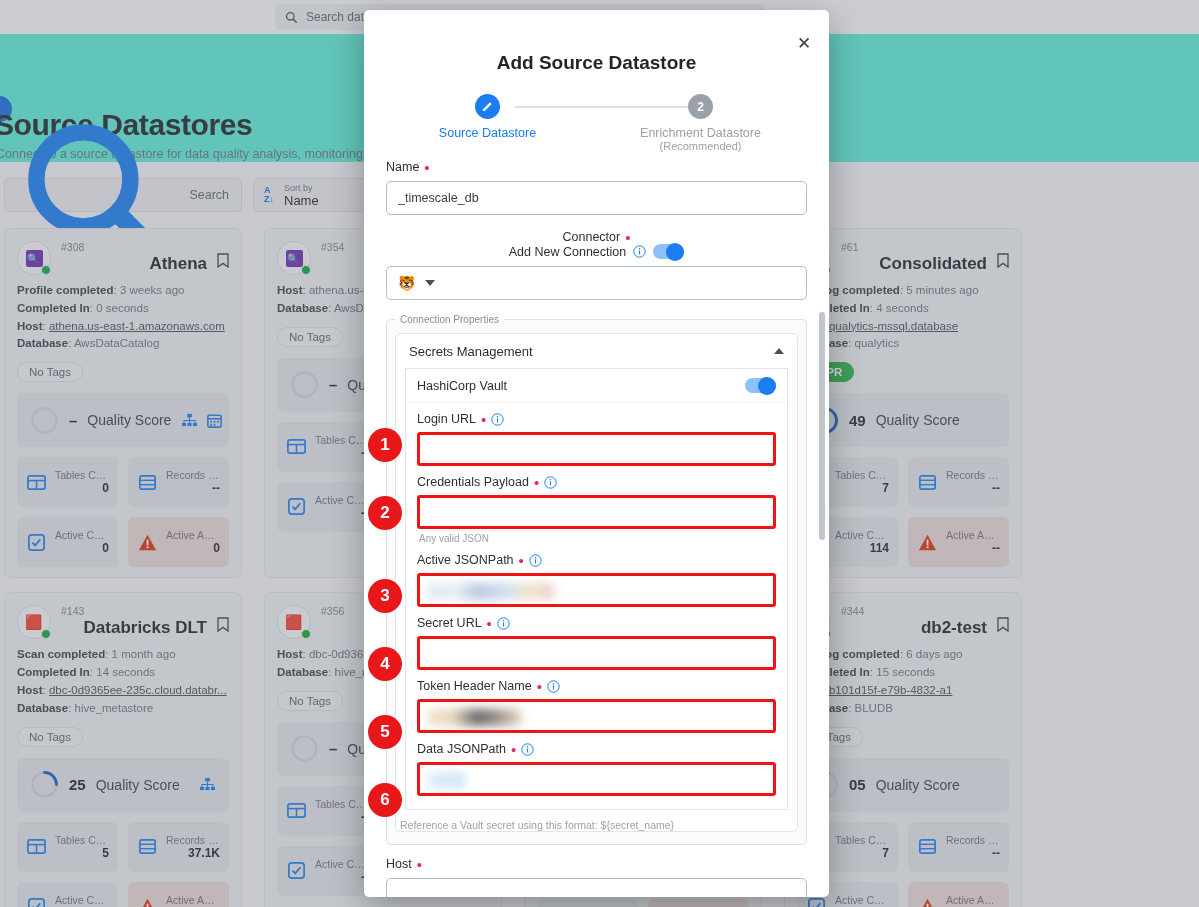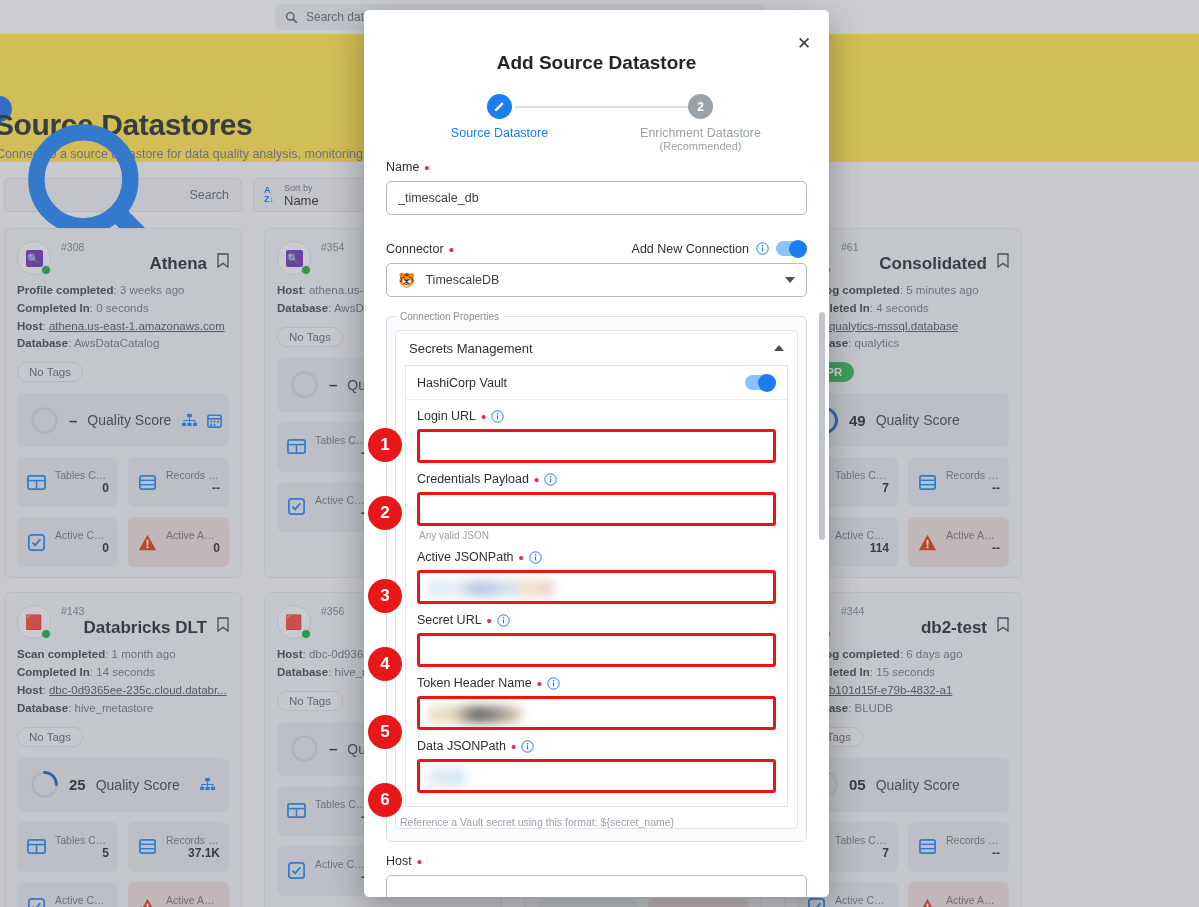"Source Datastores" .bg-hero { background: #fde047 -> #5eead4 }
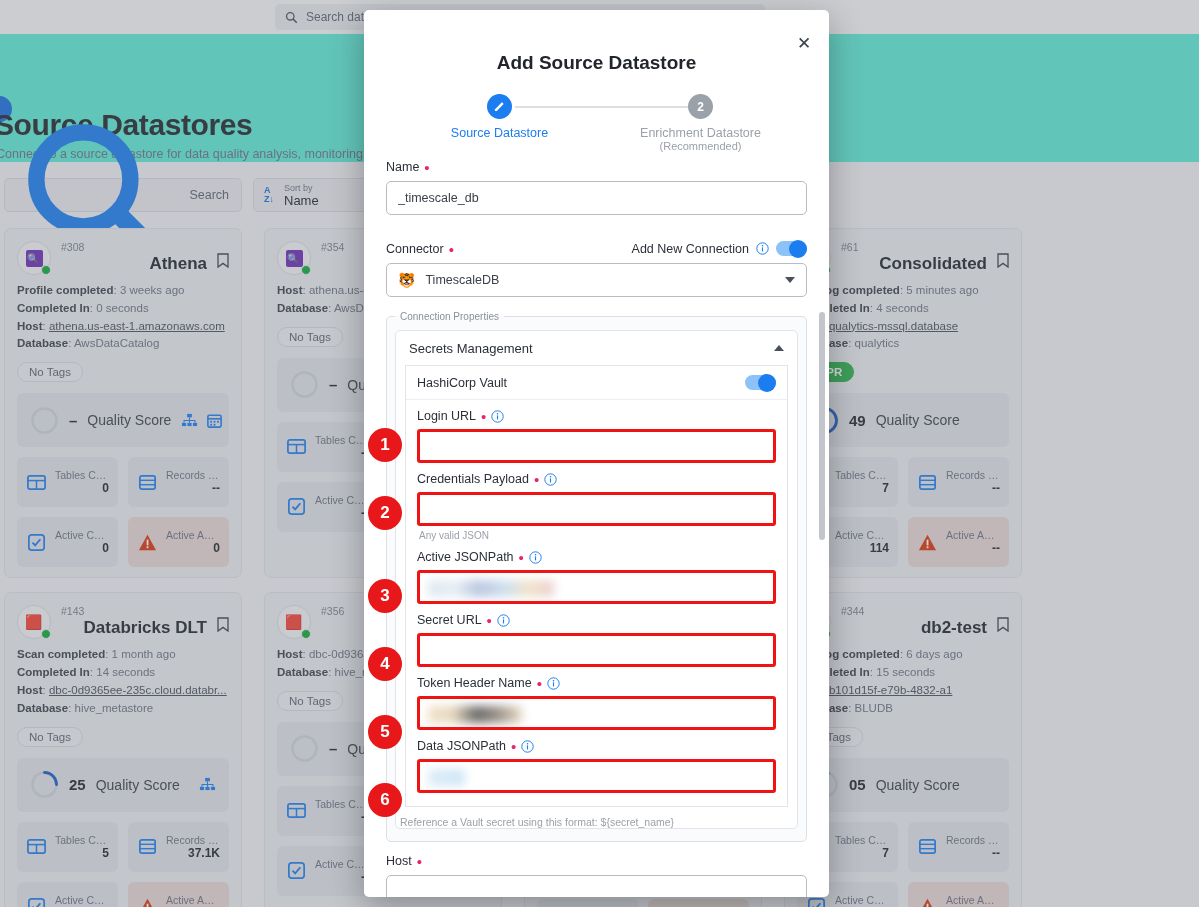"Source Datastore" .step.s1 { left: 38px -> 26px }
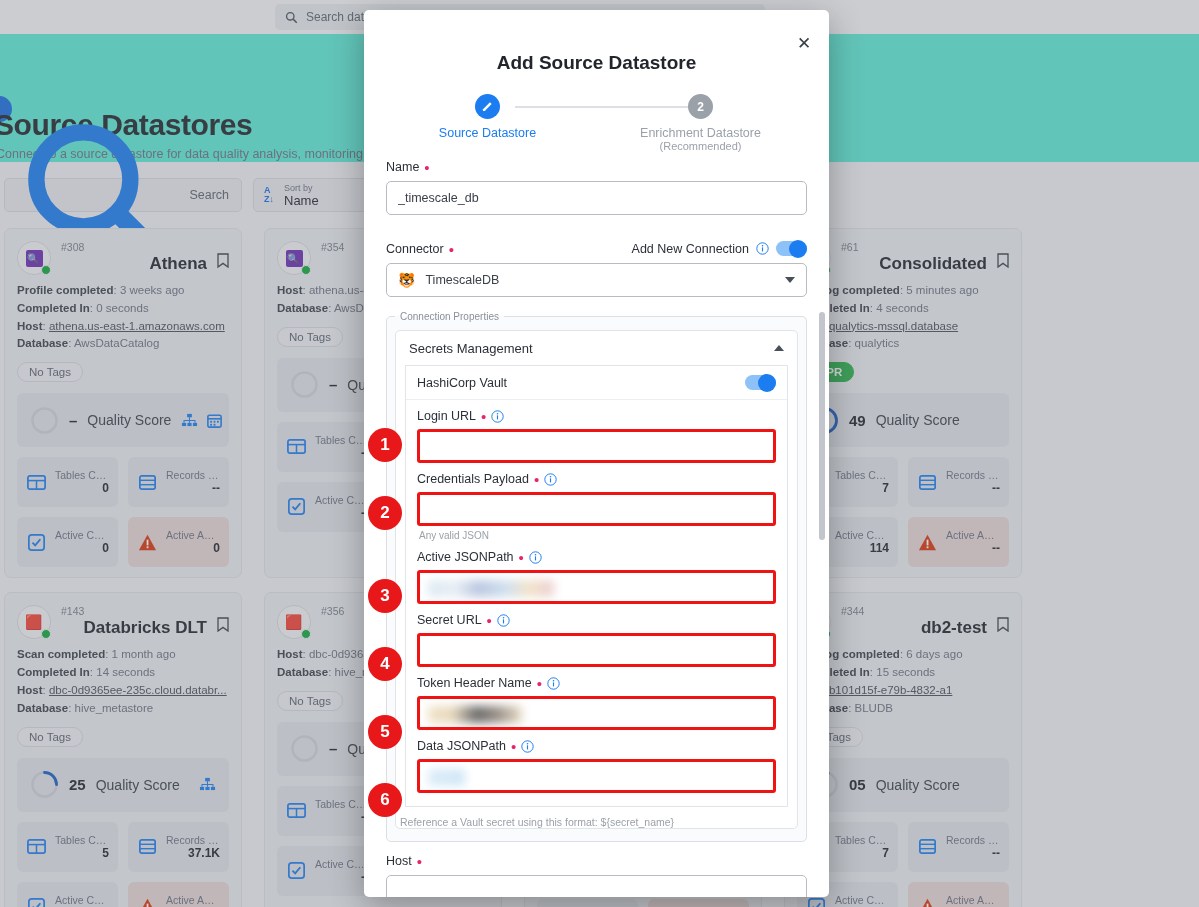"Connector" div.row-between { flex-direction: none -> column; margin-top: 26px -> 15px }
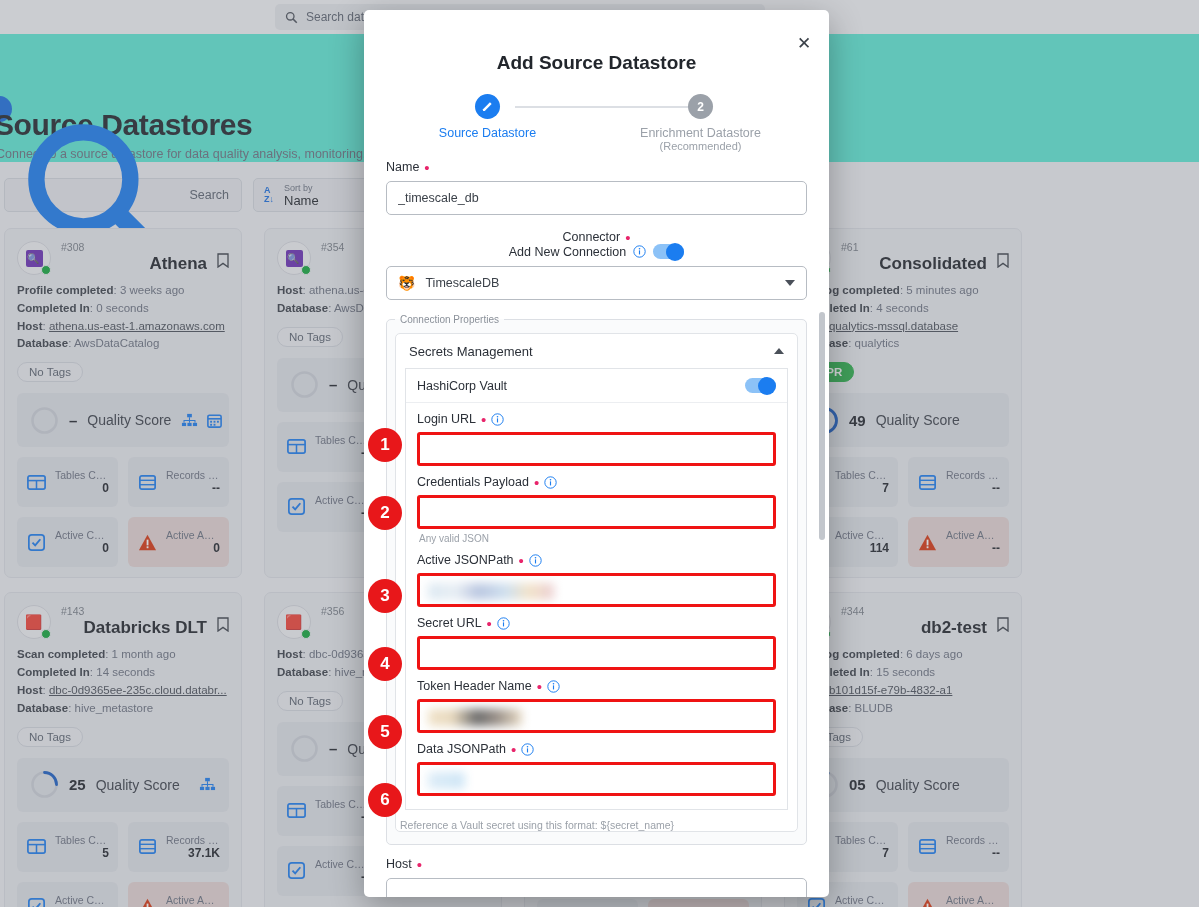"TimescaleDB" span.sel-val { html: <span>TimescaleDB</span> -> none }
